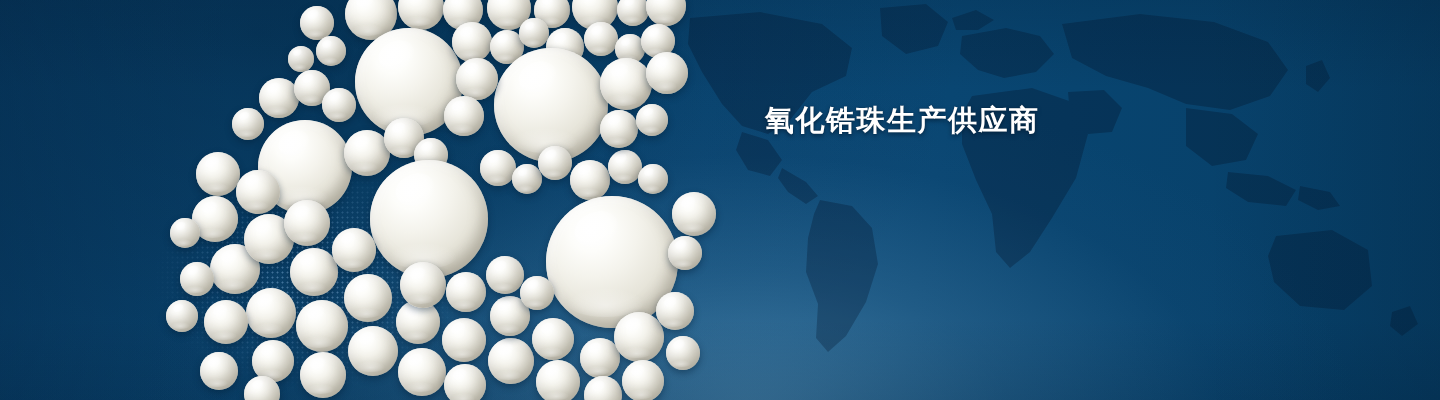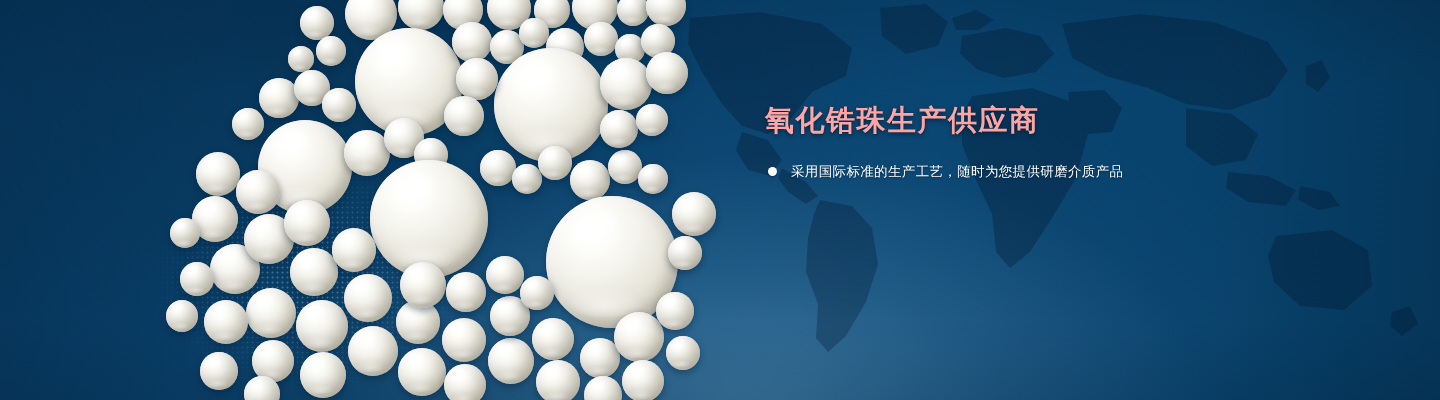"氧化锆珠生产供应商" .headline { color: #fca5a5 -> #ffffff }
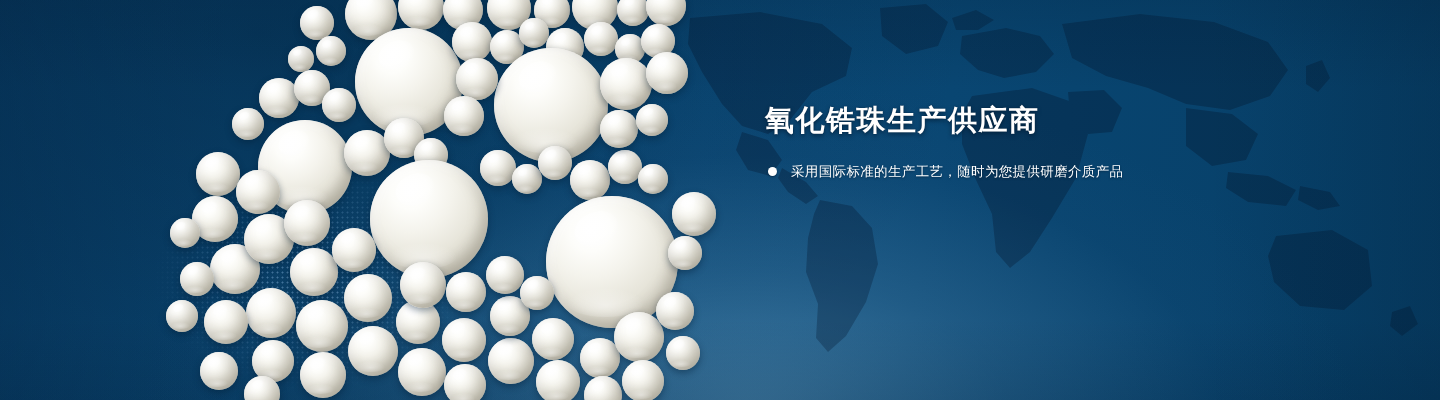"采用国际标准的生产工艺，随时为您提供研磨介质产品" li { html: <li> <span></span> <span>采用国际标准的生产工艺，随时为您提供研磨介质产品</span> </li> -> none }
